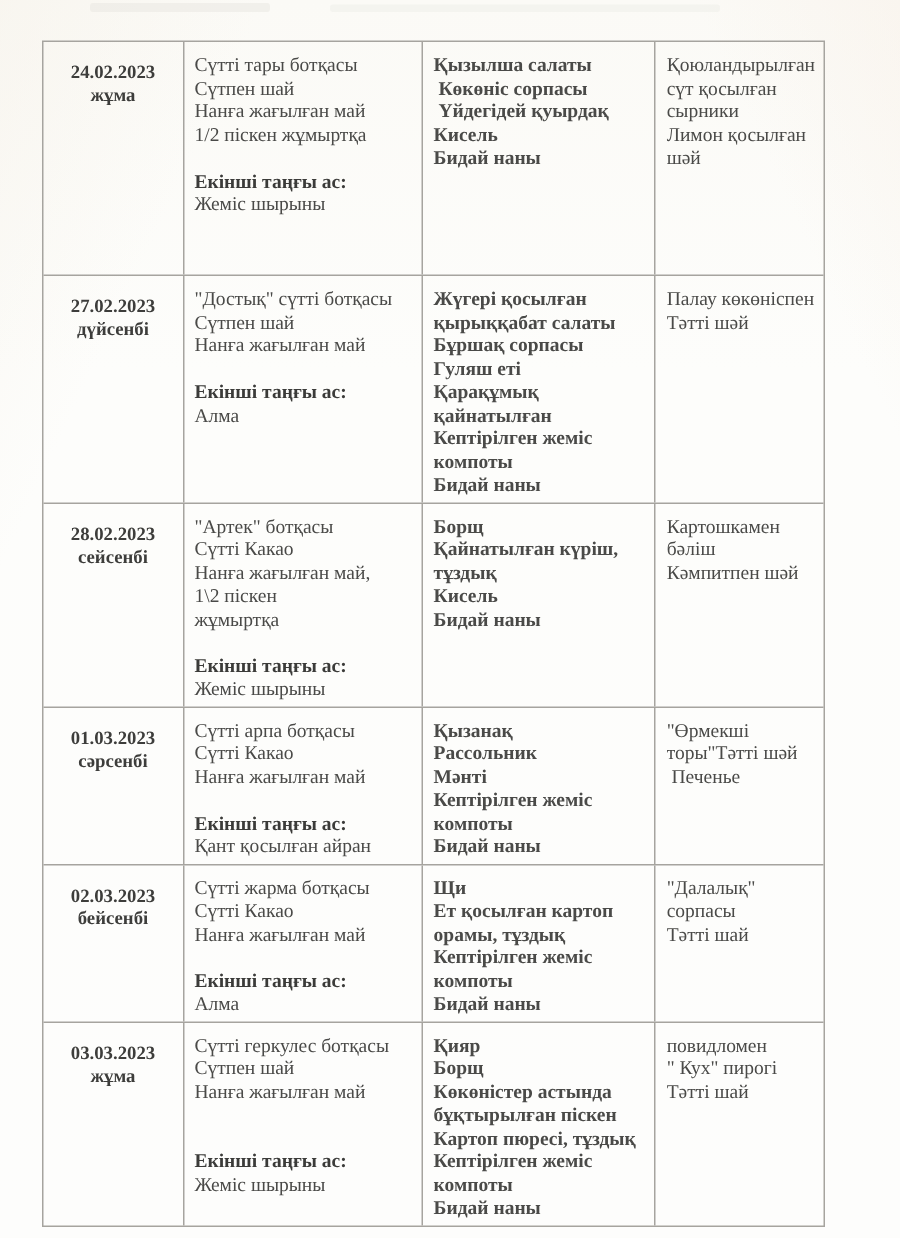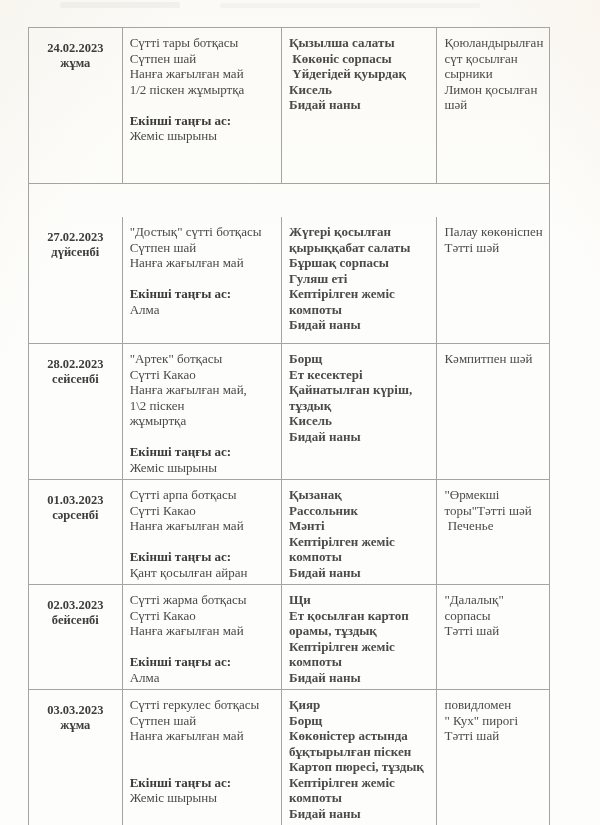"27.02.2023" .row:nth-of-type(2) { margin-top: 33px -> none }
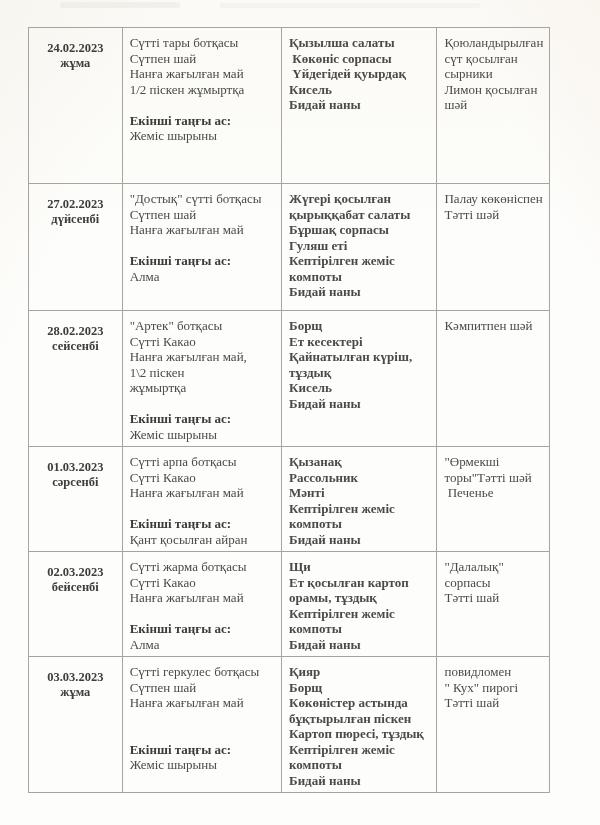"Қарақұмық қайнатылған" div.line { html: none -> <div>Қарақұмық қайнатылған</div> }
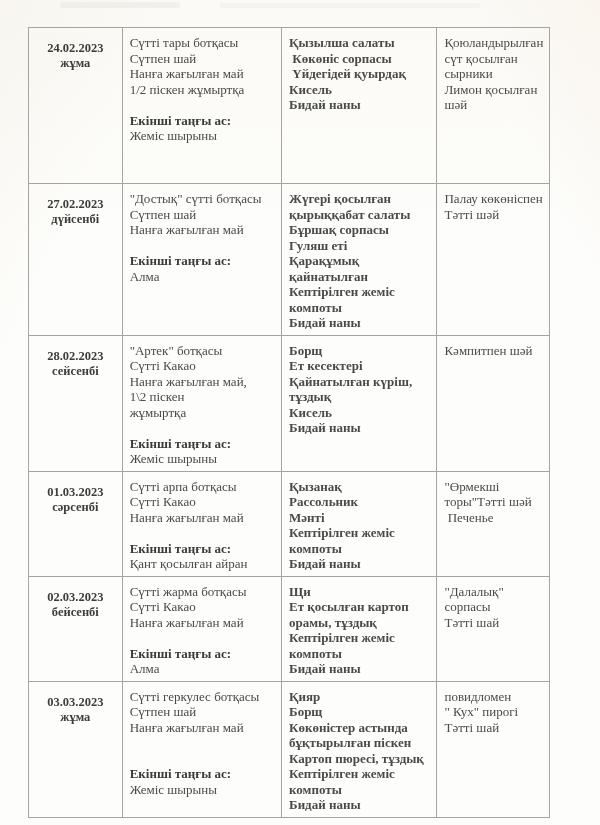"Картошкамен бәліш" div.line { html: none -> <div>Картошкамен бәліш</div> }
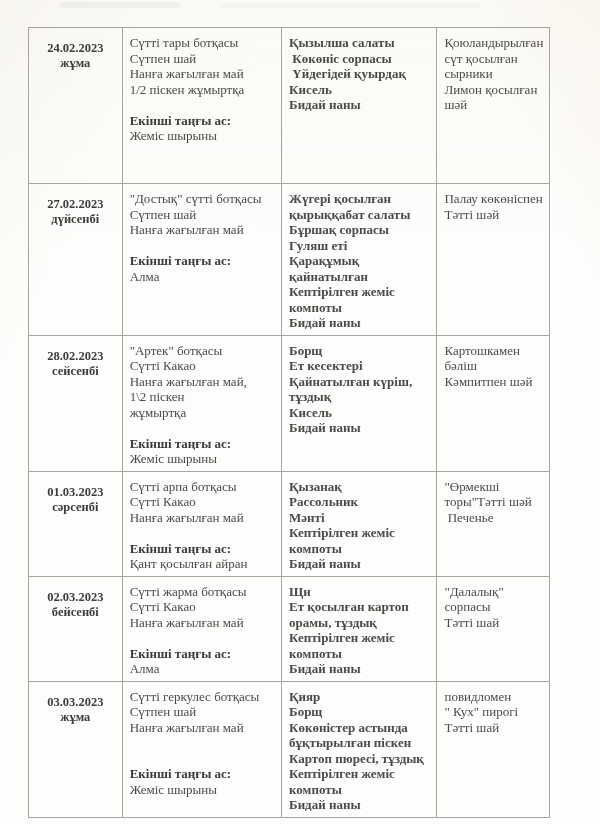"Ет кесектері" div.line { html: <div>Ет кесектері</div> -> none }
